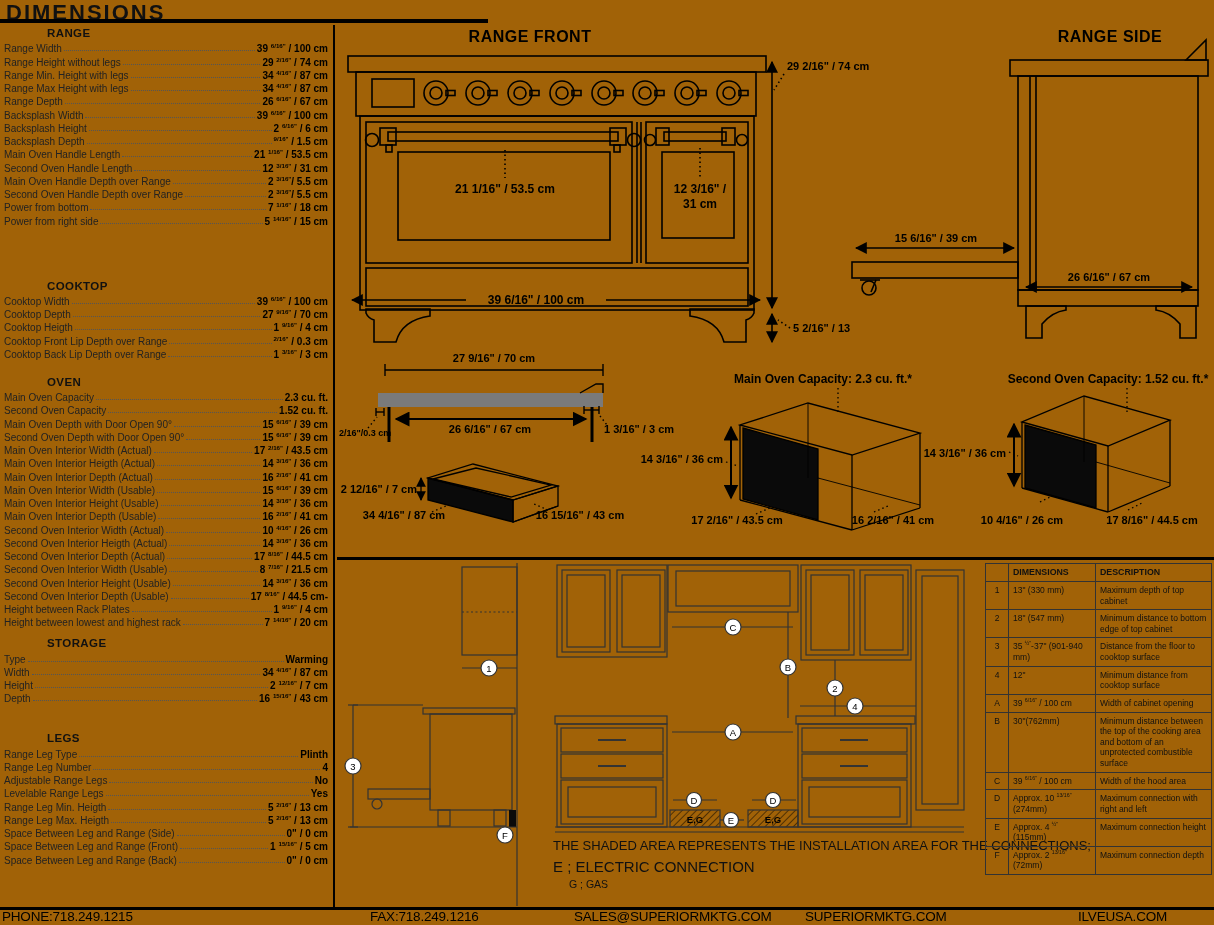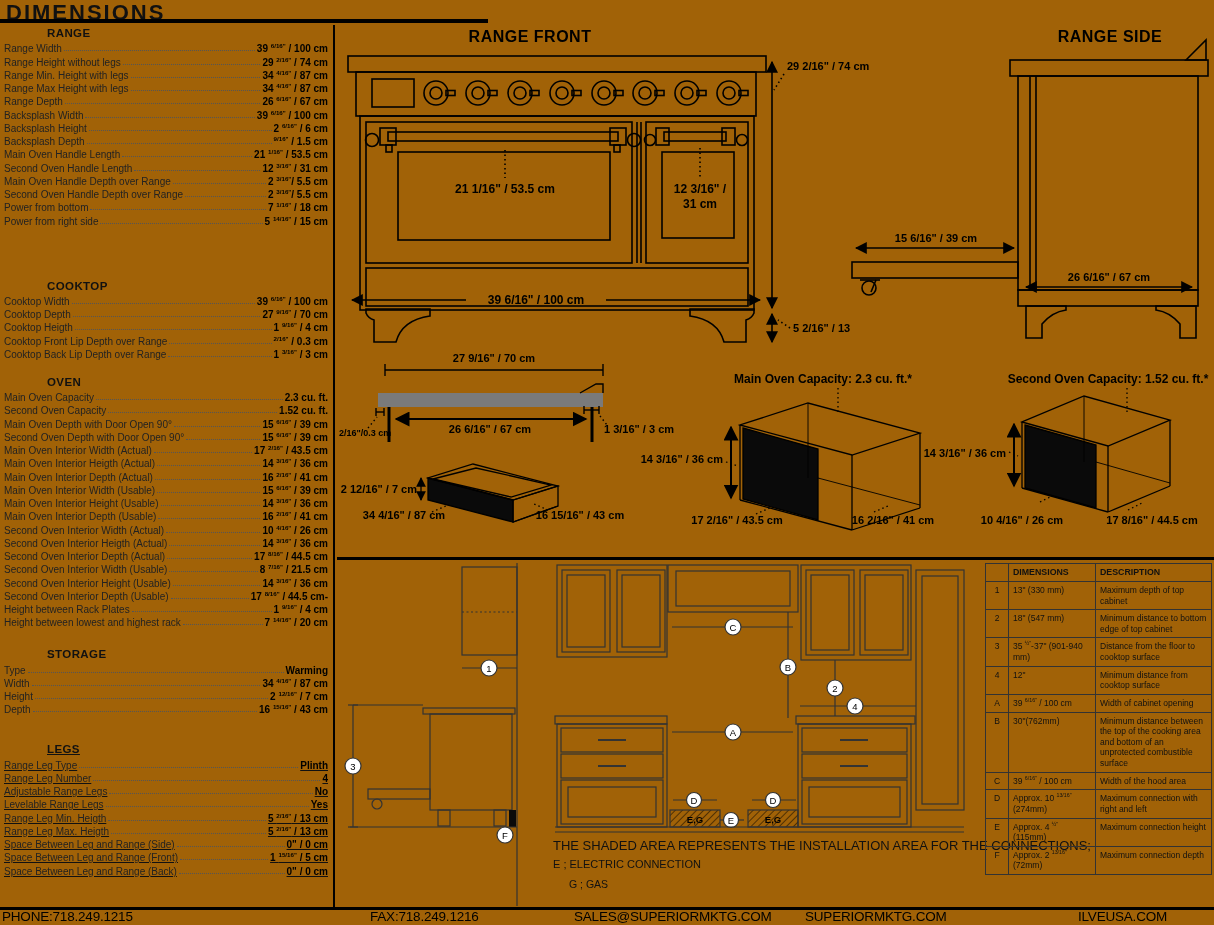"STORAGE" .spec-section:nth-of-type(4) { margin-top: 20px -> 9px }
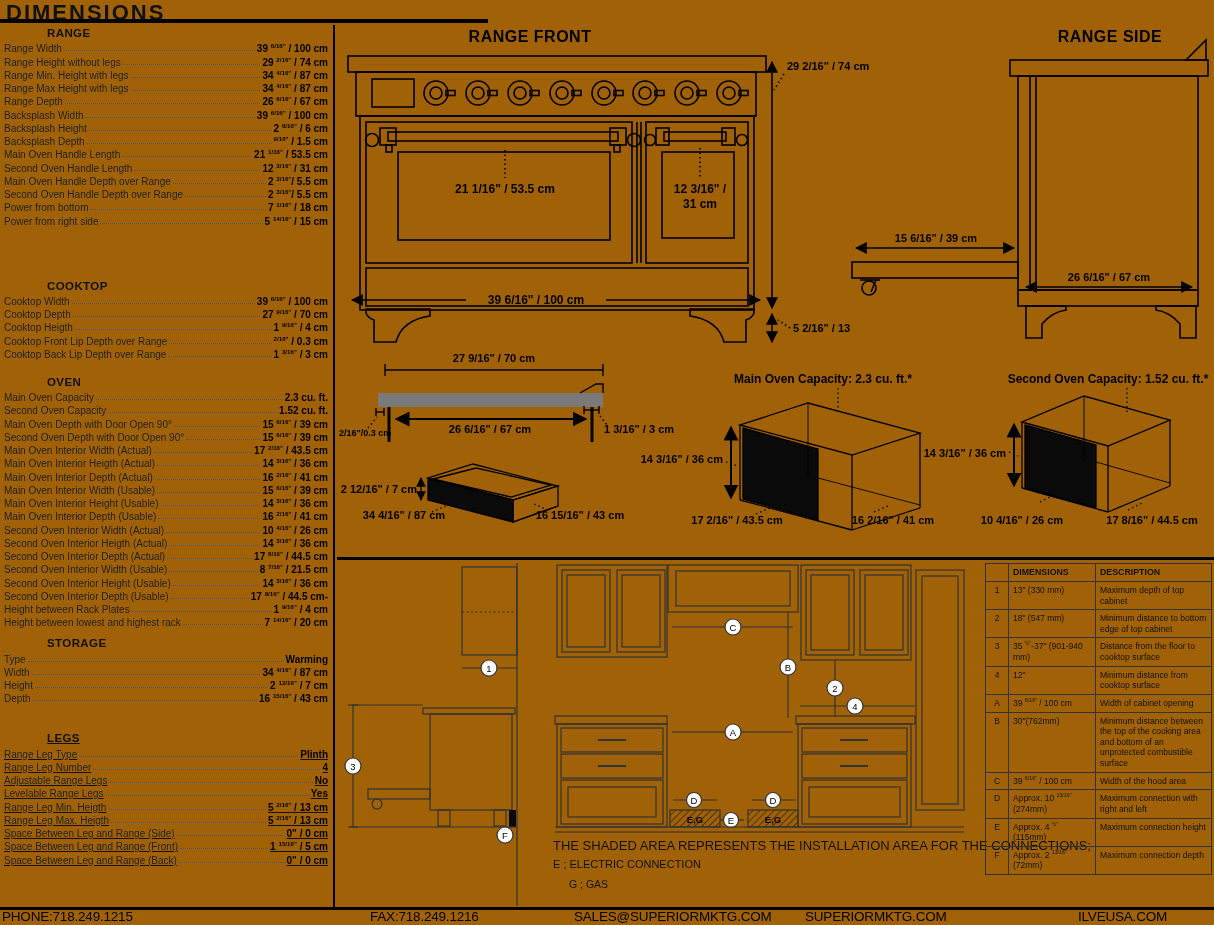"LEGS" .spec-section:nth-of-type(5) { text-decoration: underline -> none }
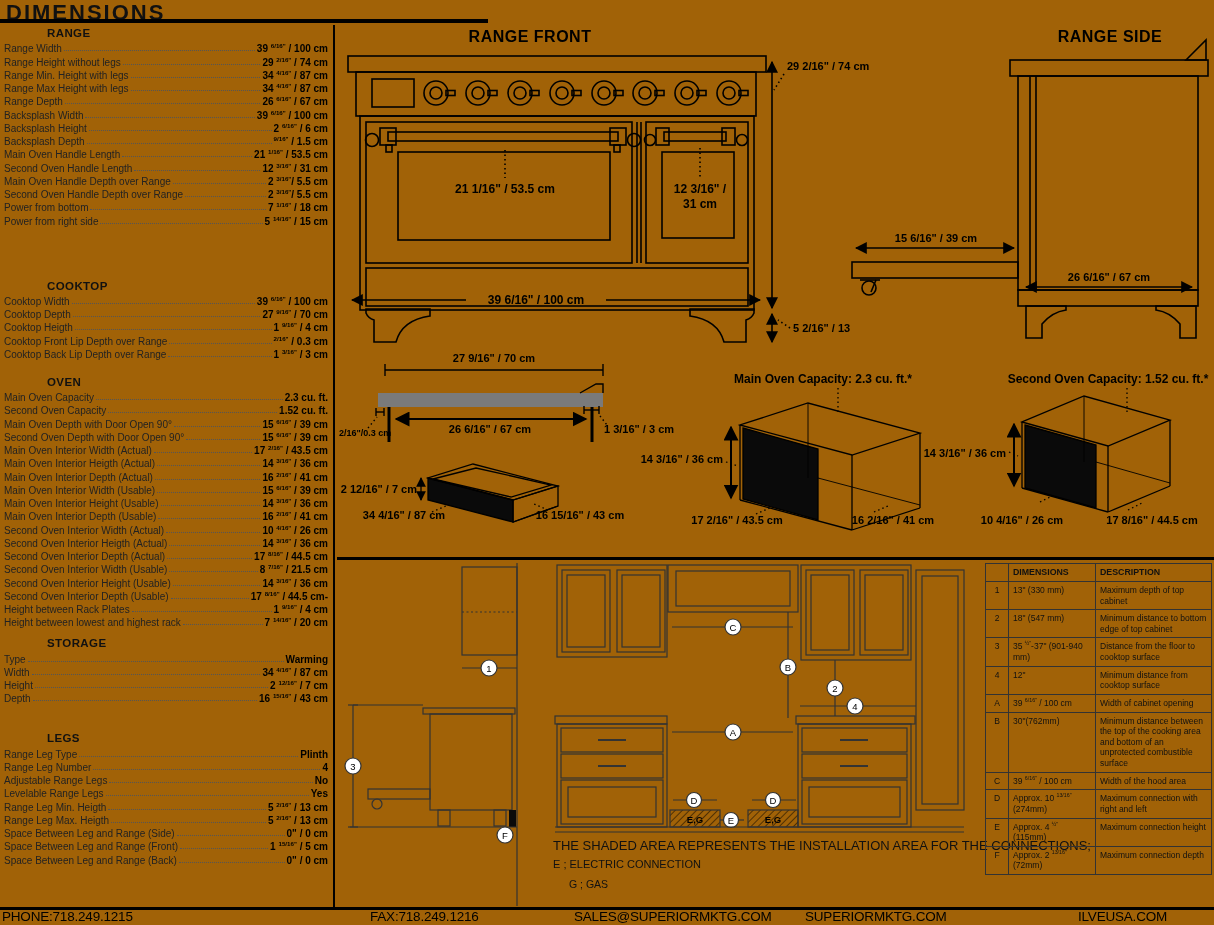"E ; ELECTRIC CONNECTION" #legend-e { font-size: 11px -> 15px }
